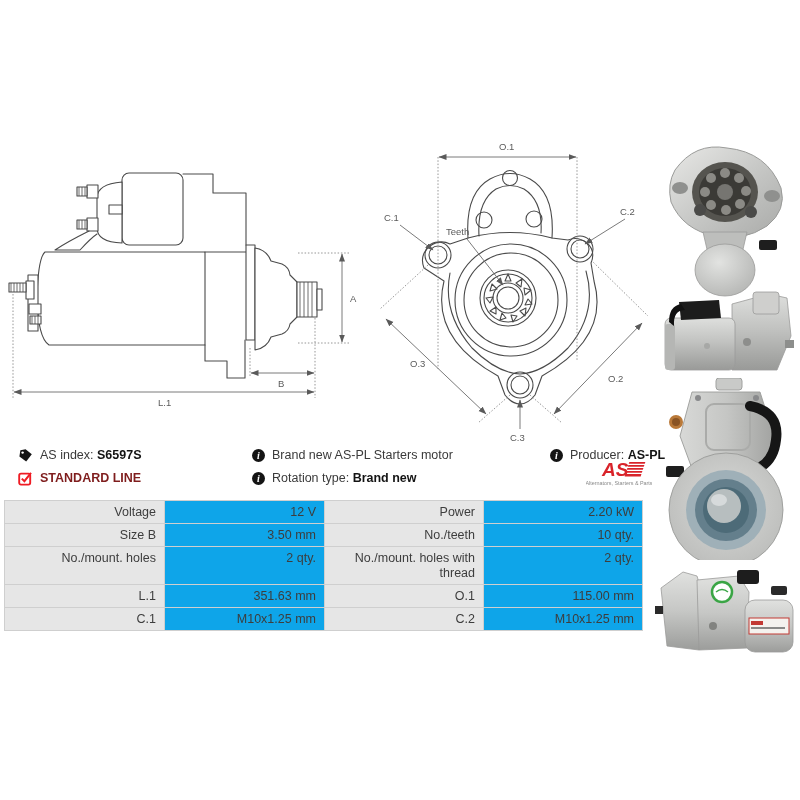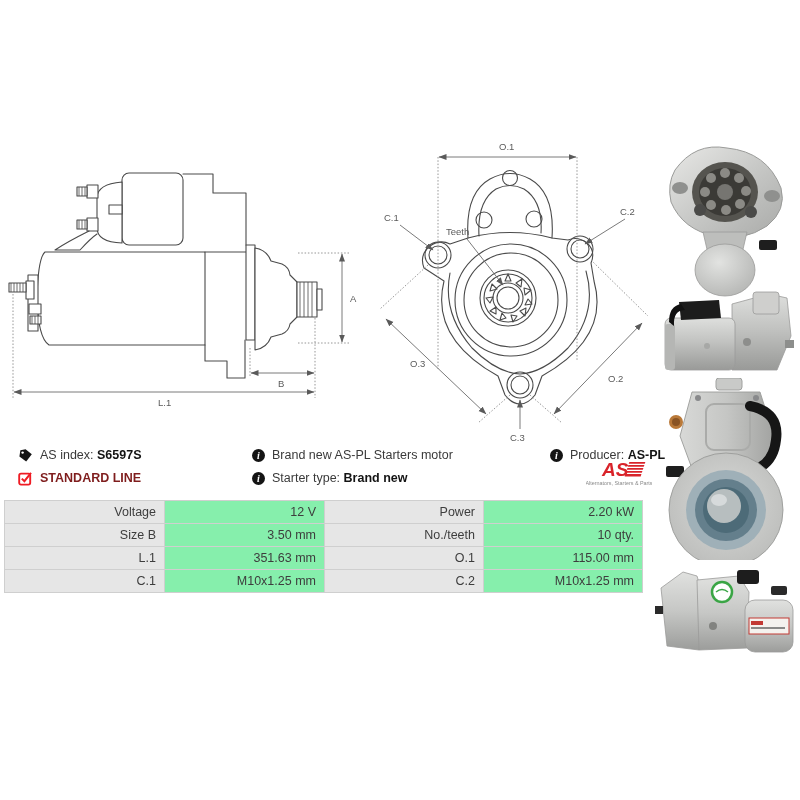"Starter type:" span { text: Starter -> Rotation }
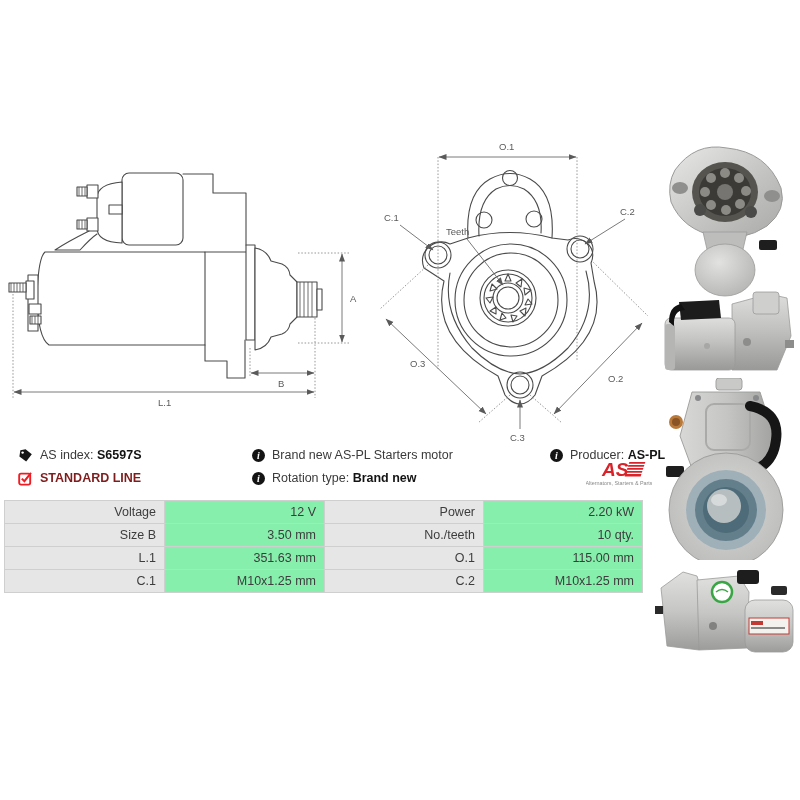"12 V" #spec-table td.val { background: #86efac -> #0ea5e9 }
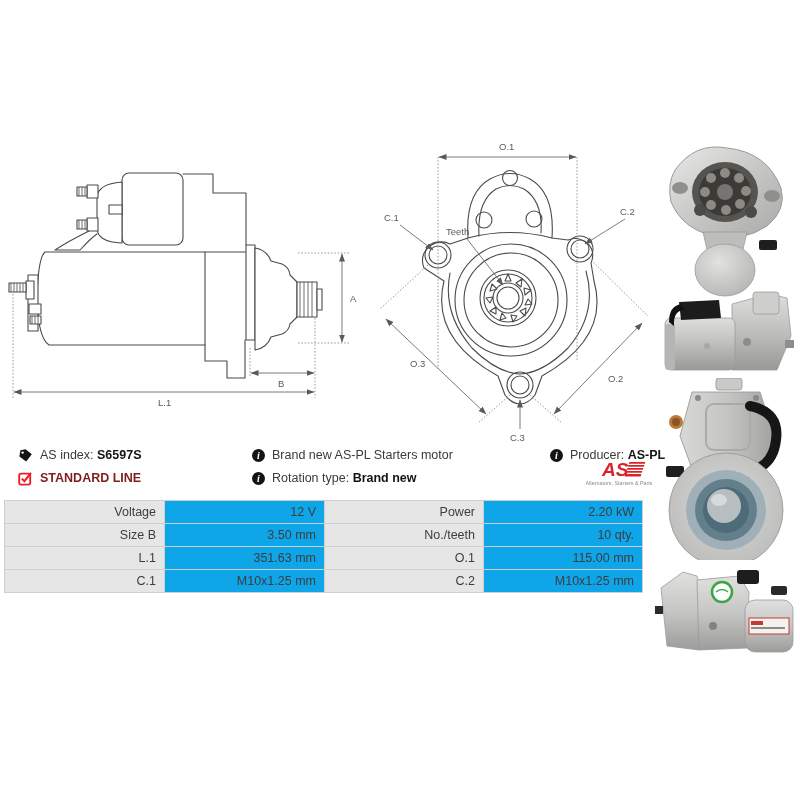"No./mount. holes" tr { html: none -> <tr> <td>No./mount. holes</td> <td>2 qty.</td> <td>No./mount. holes with thread</td> <td>2 qty.</td> </tr> }
